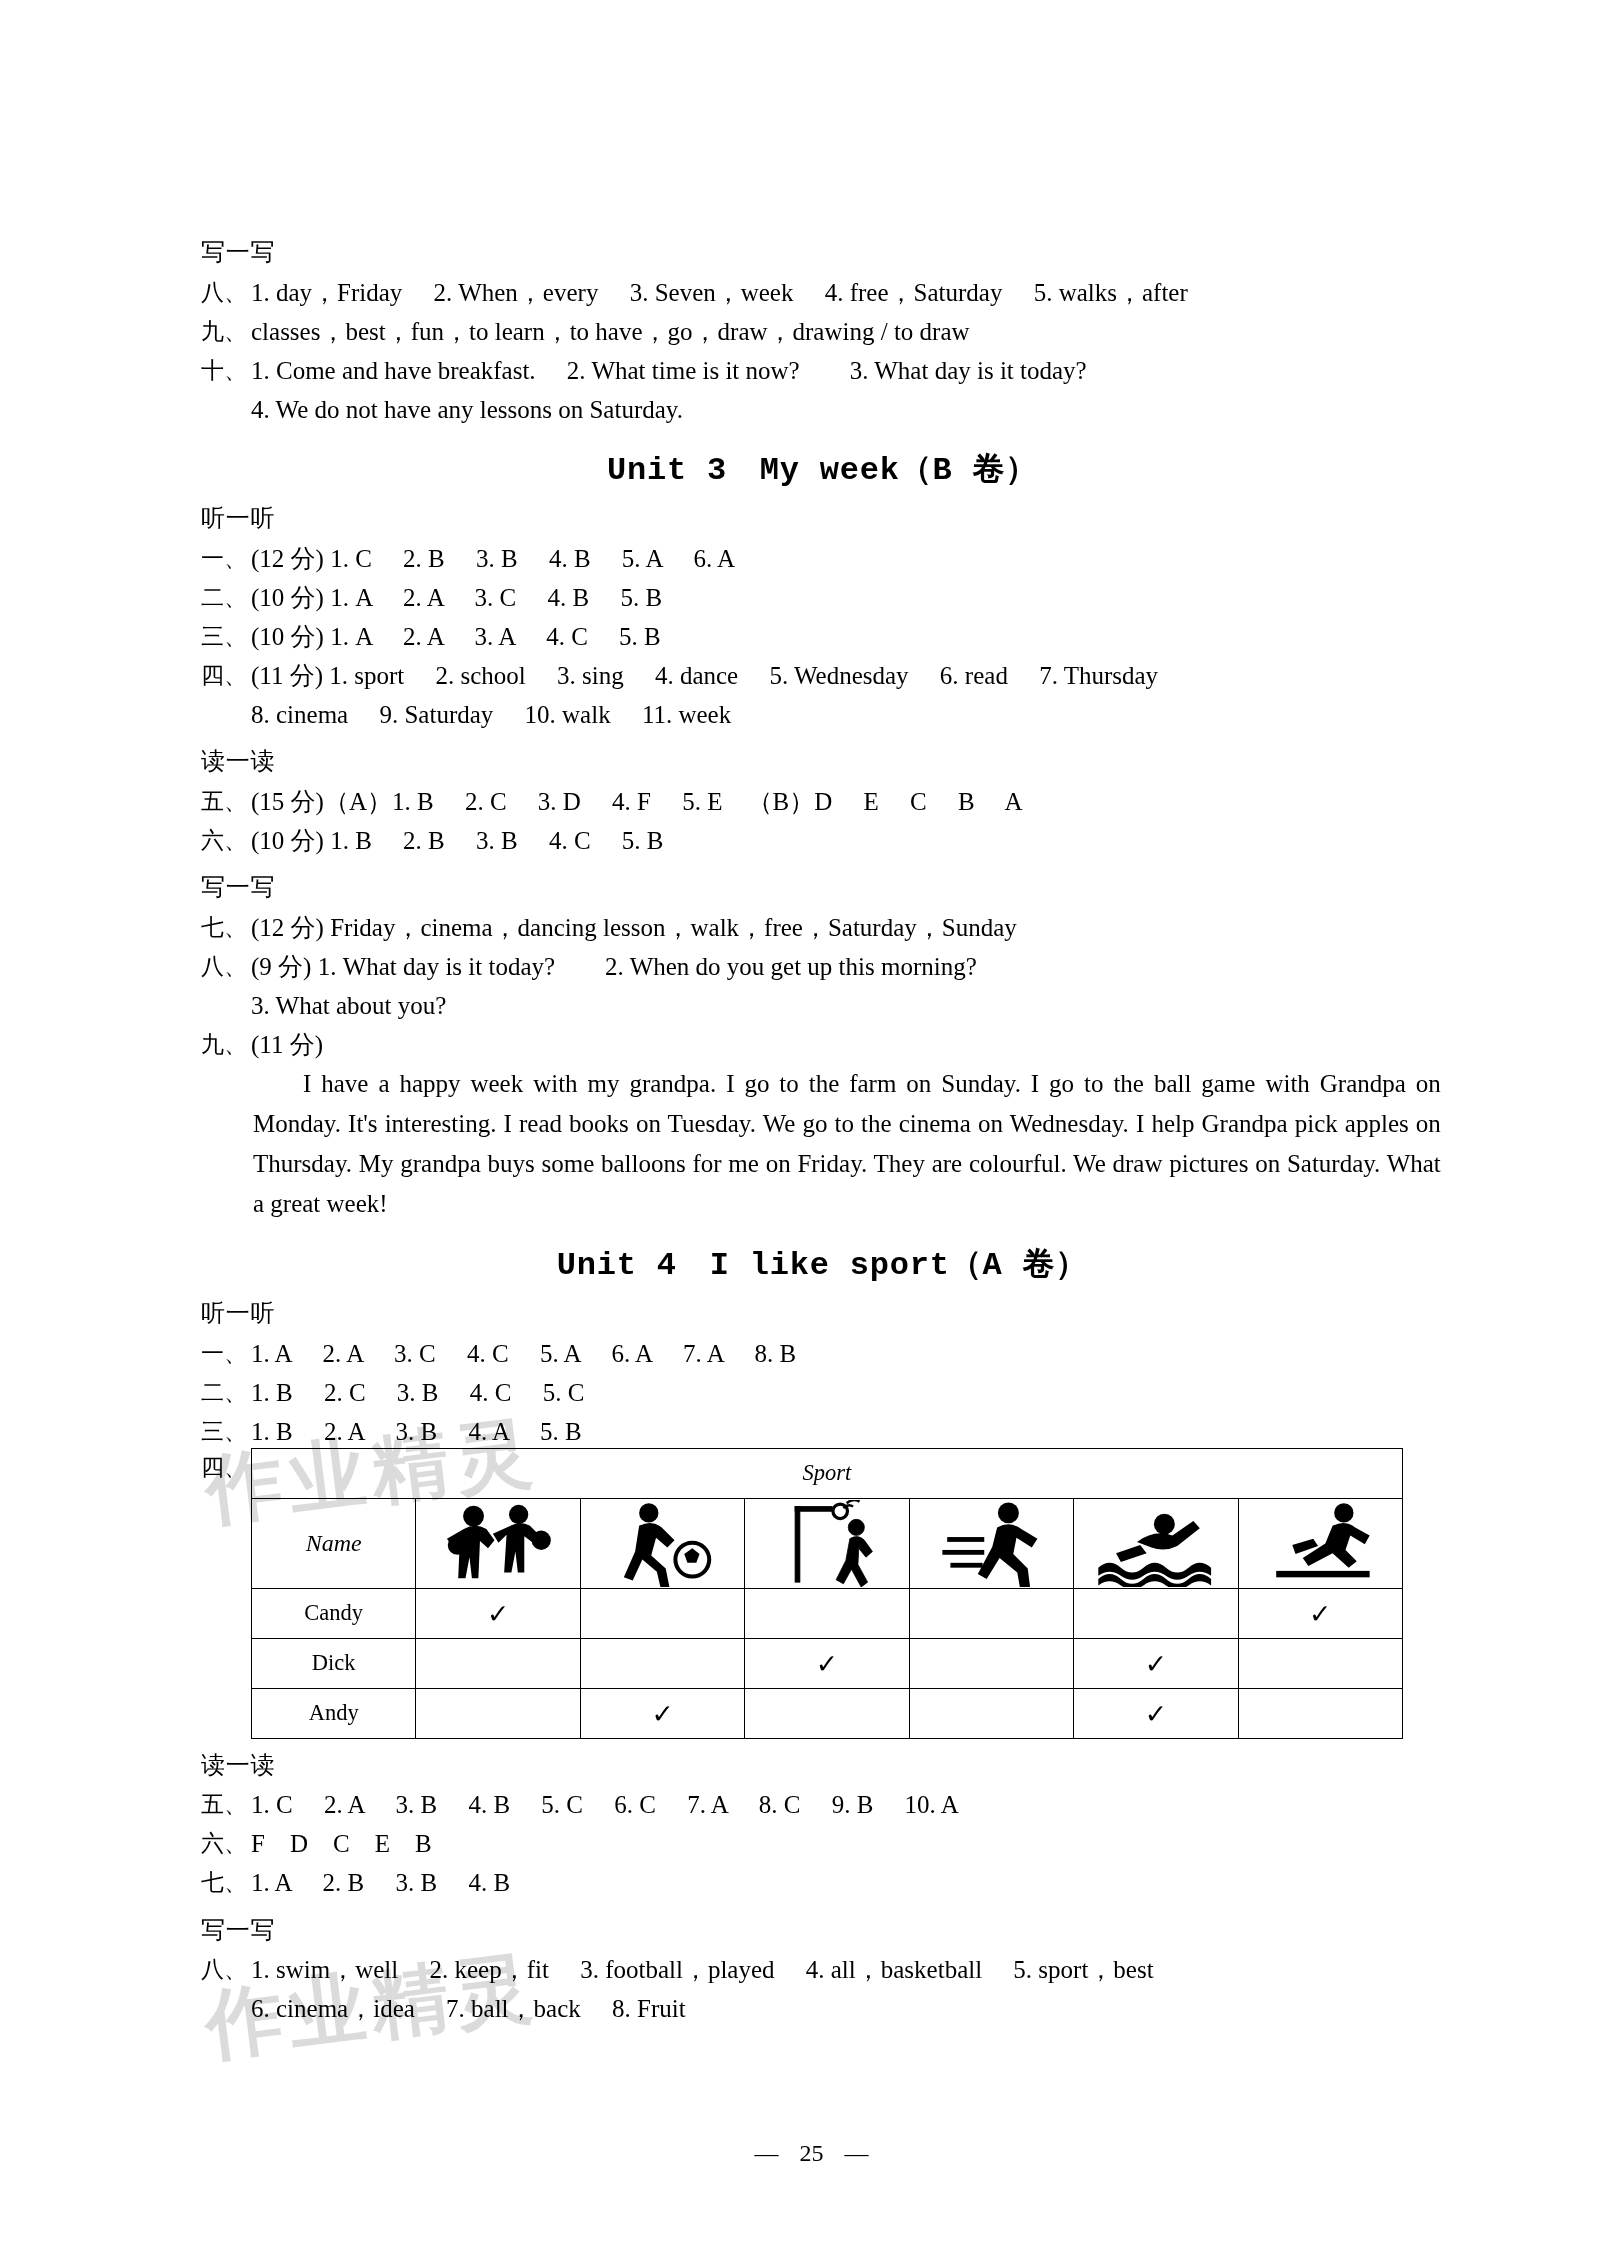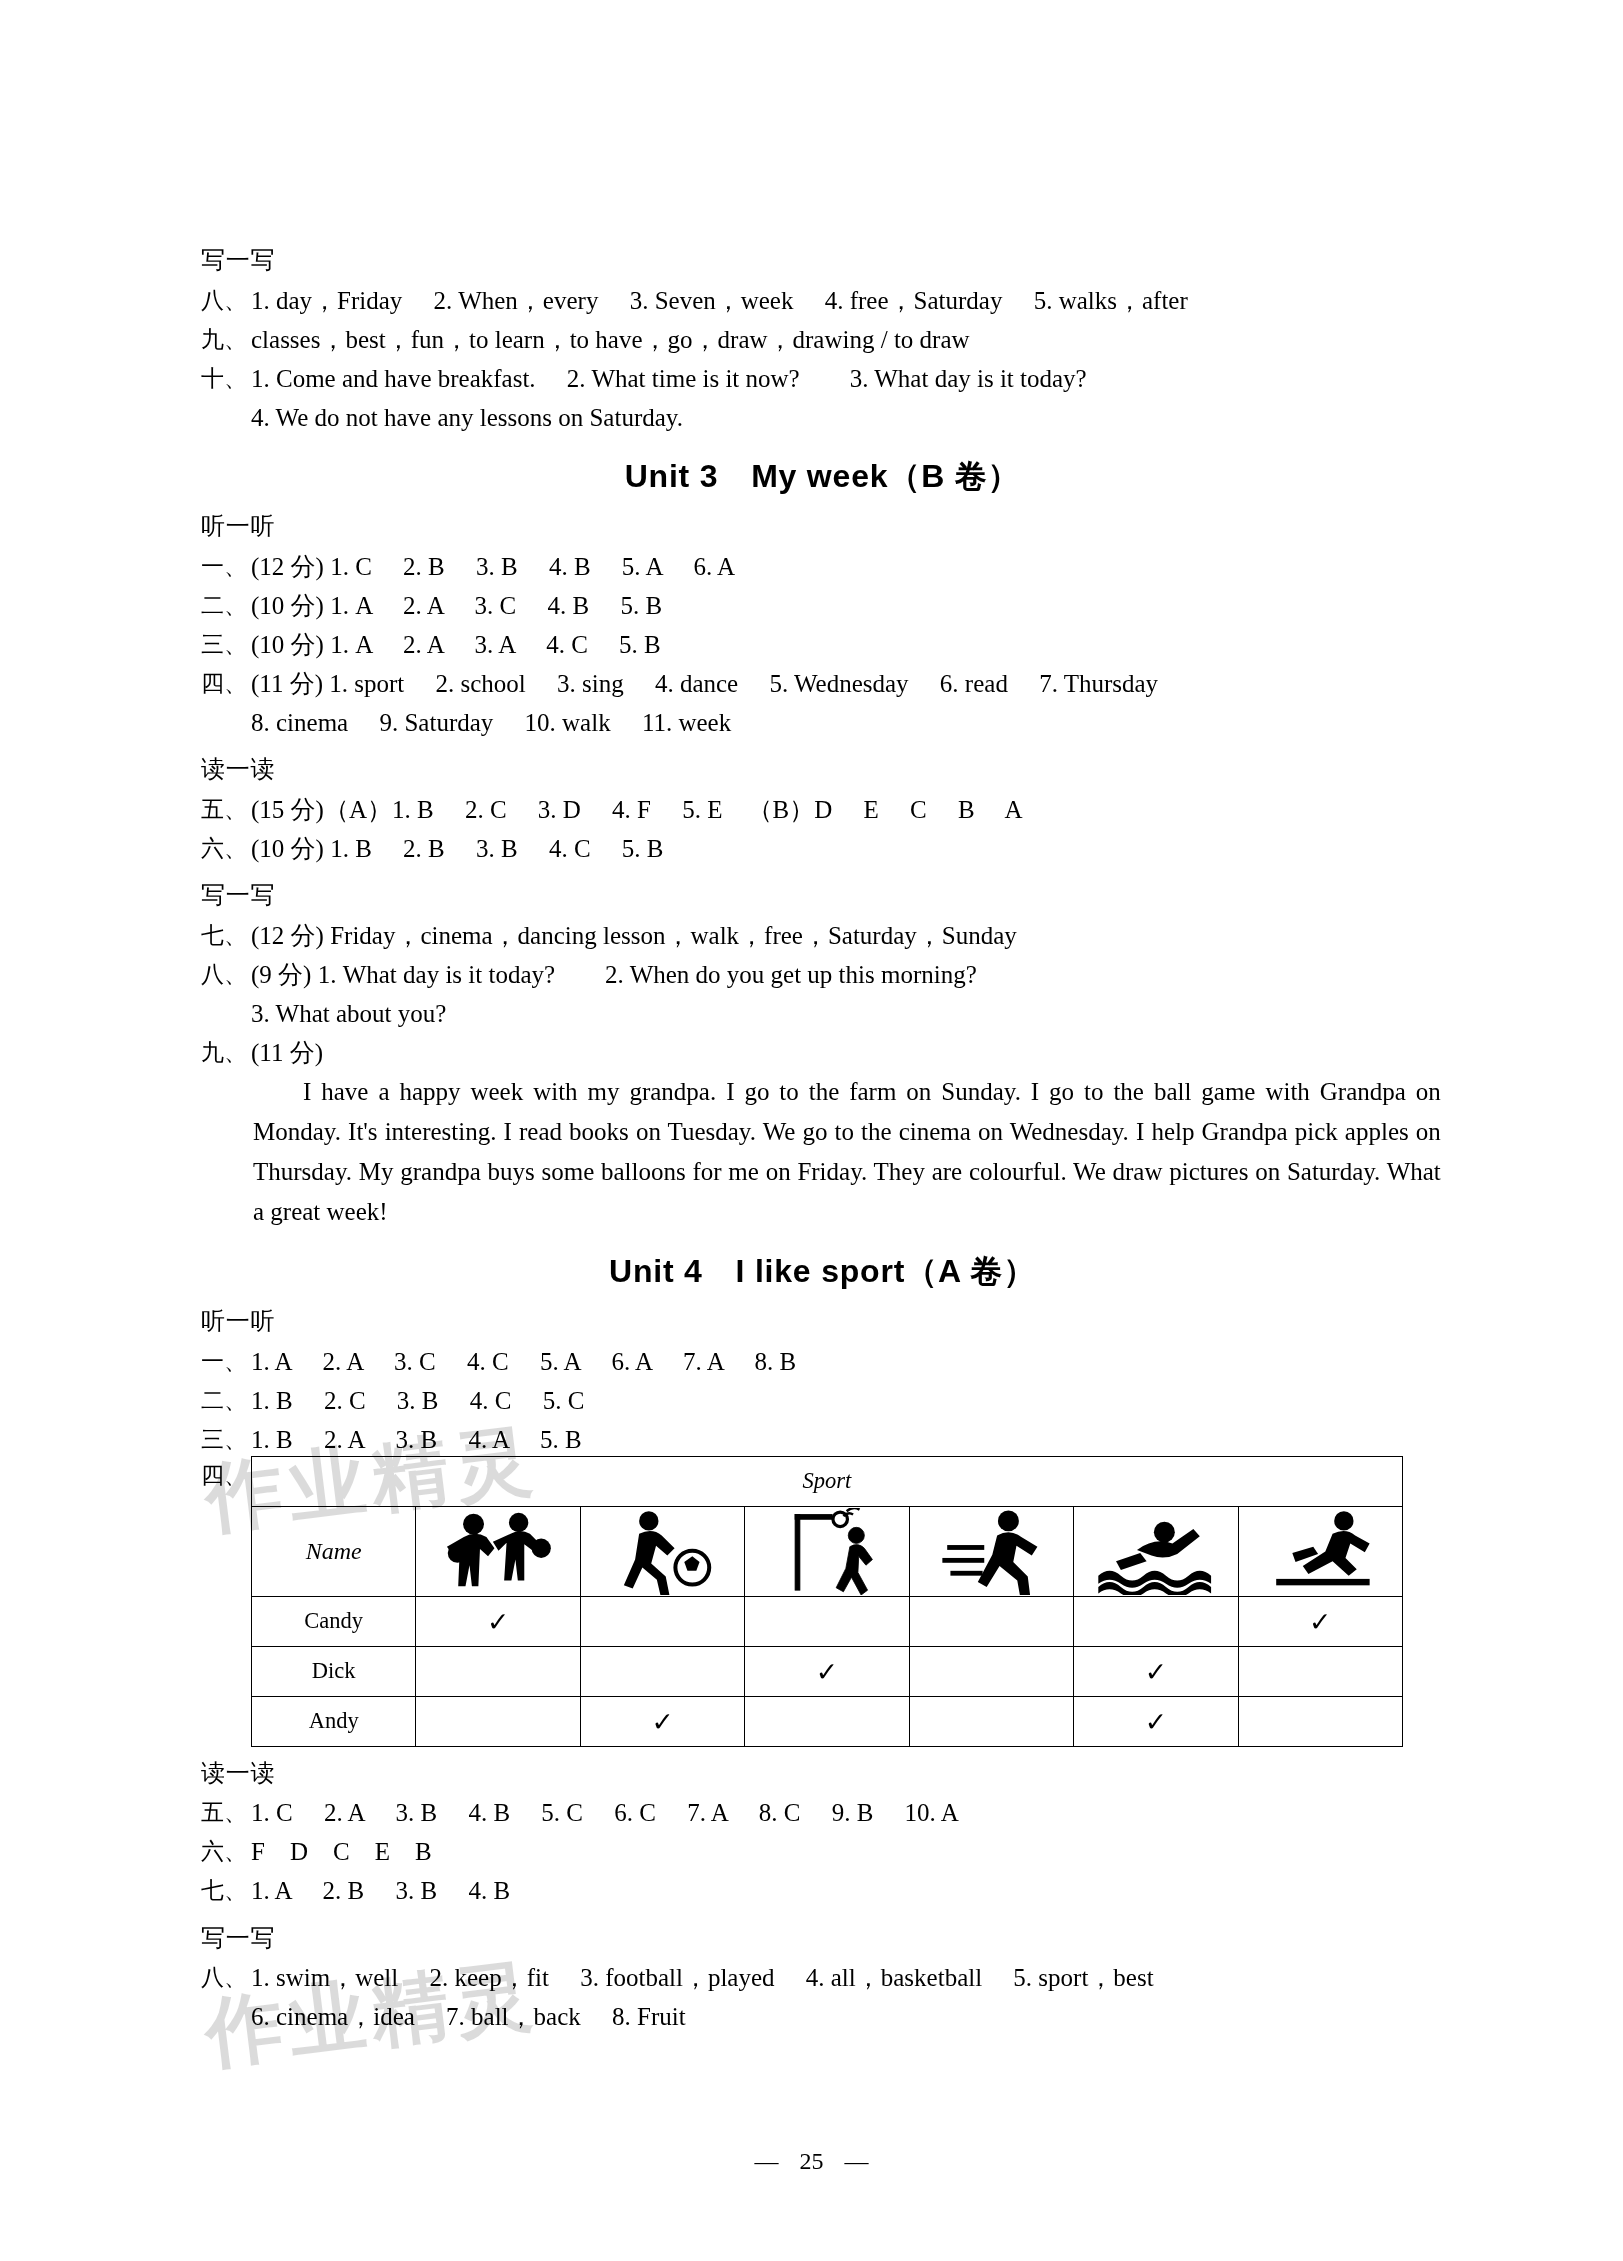"写一写" .page { top: 16px -> 8px }
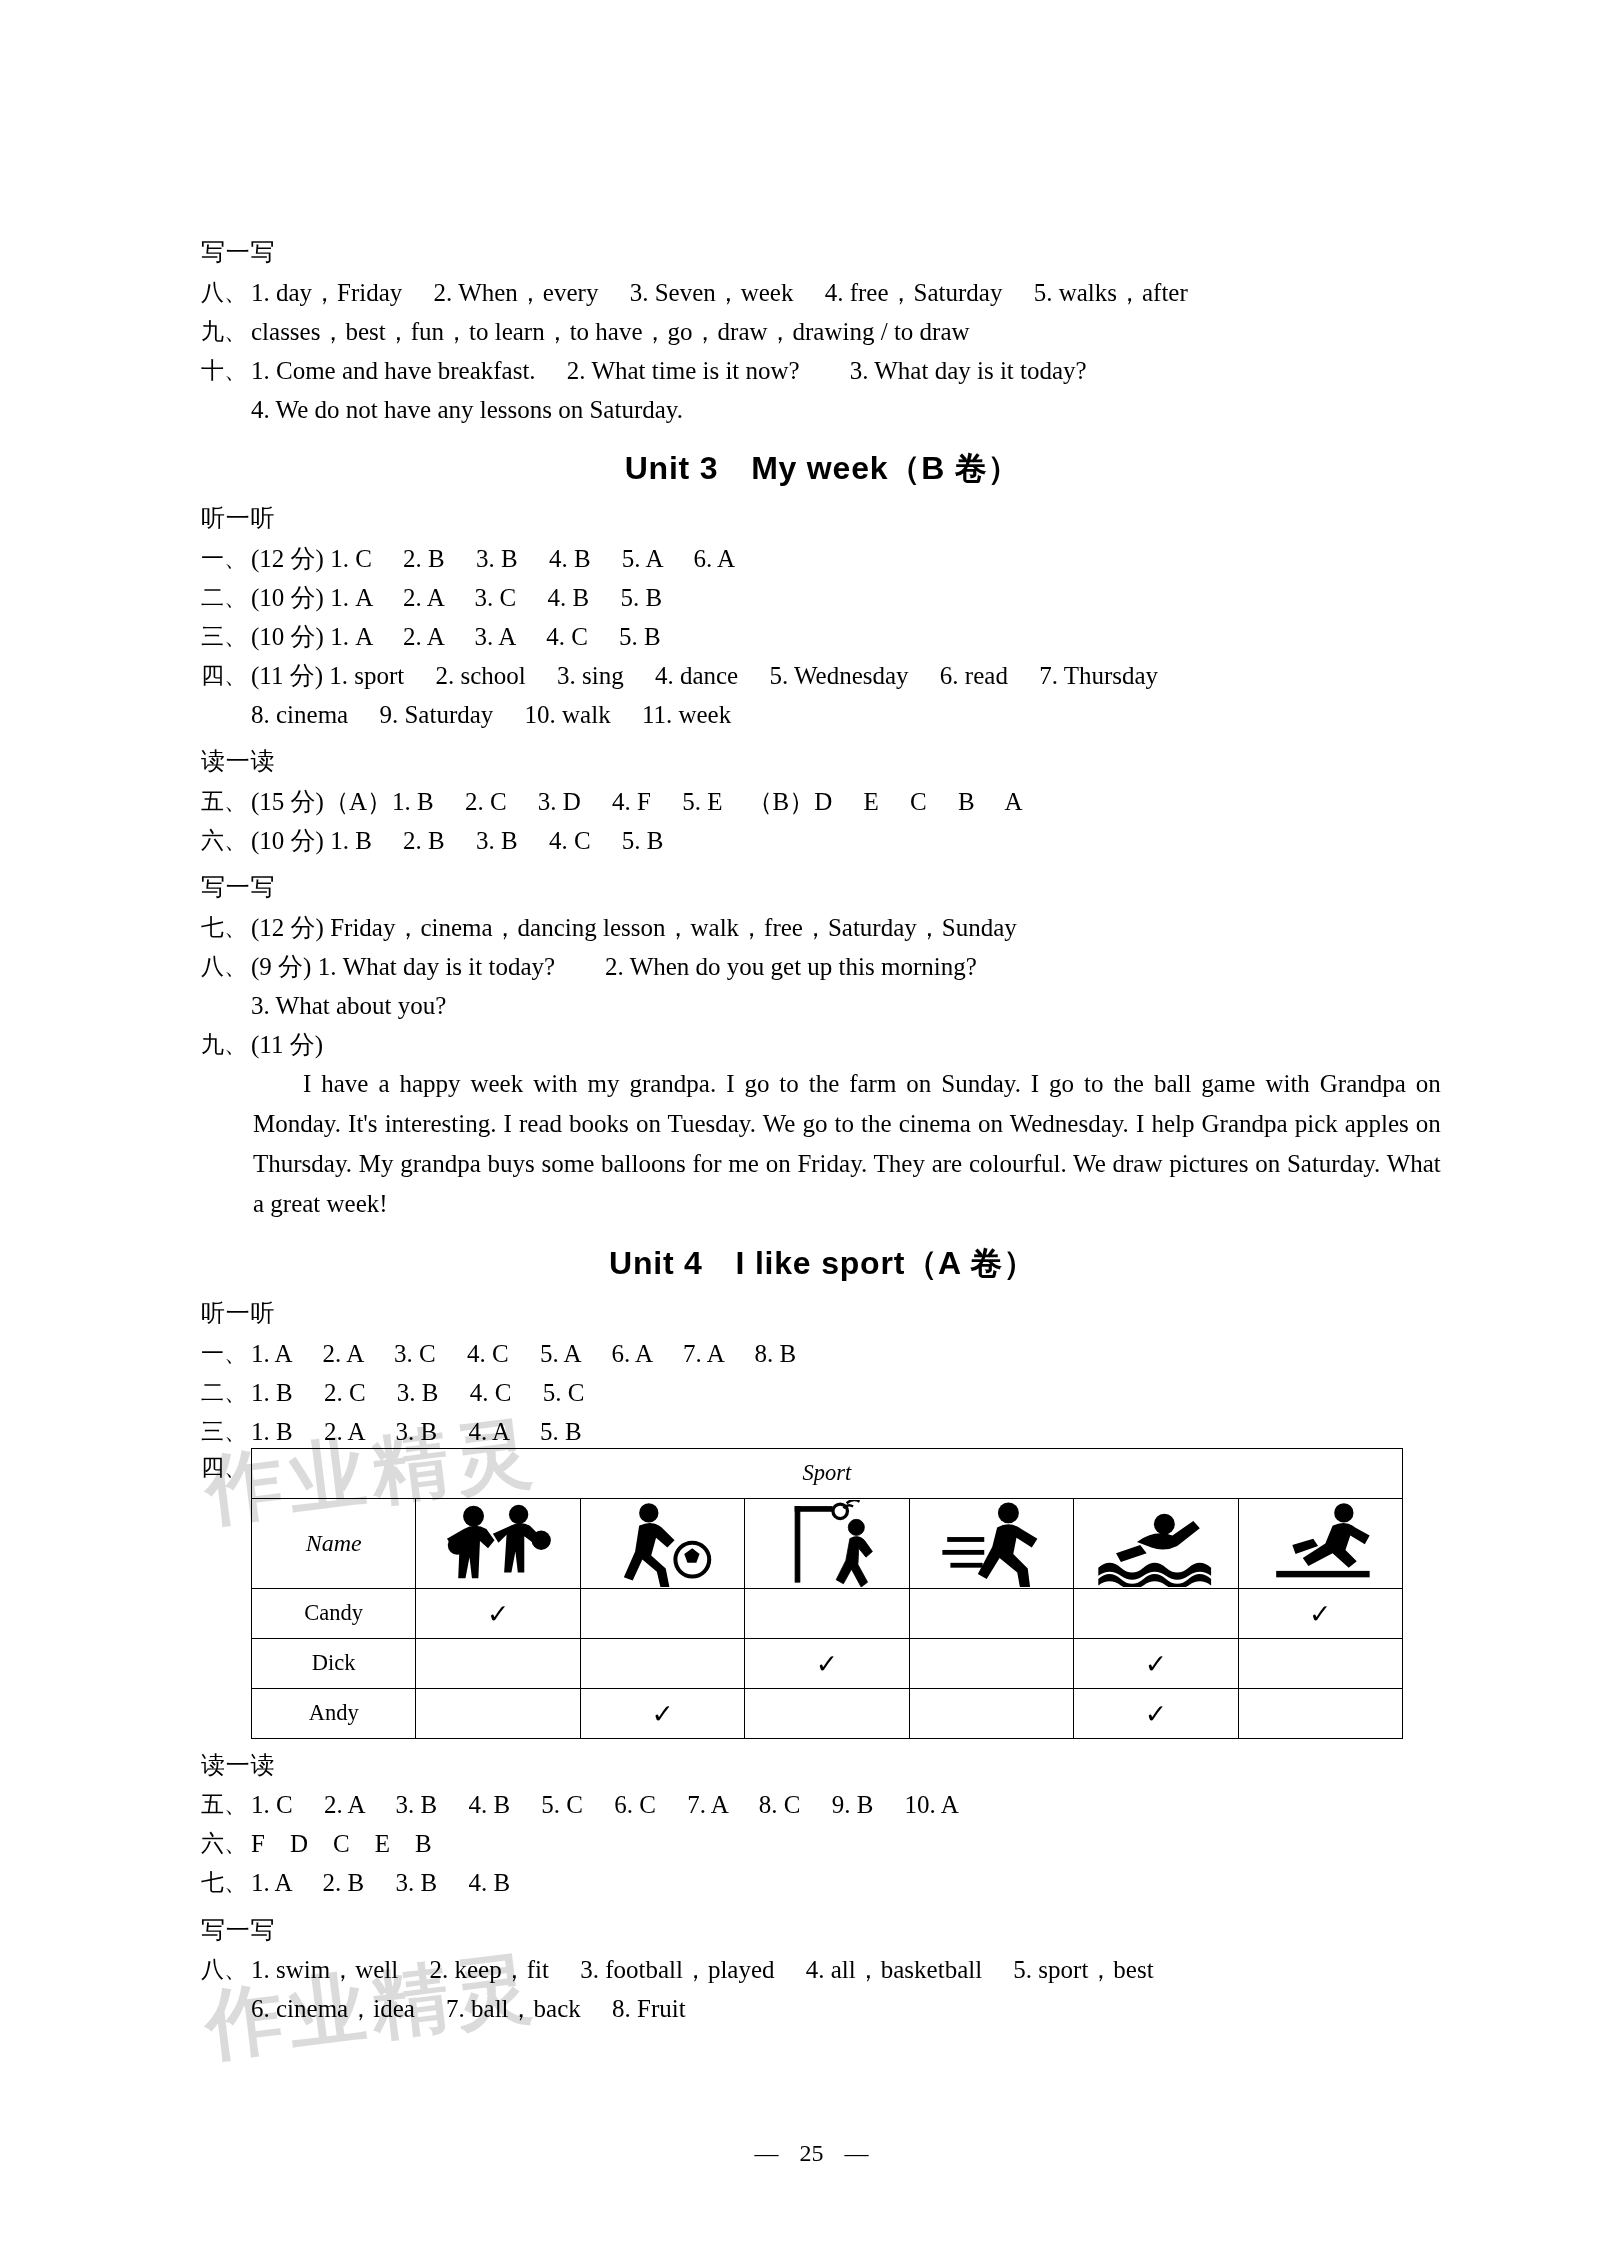"Unit 3 My week（B 卷）" .unit-title { font-family: Liberation Sans, sans-serif -> Liberation Mono, monospace }
